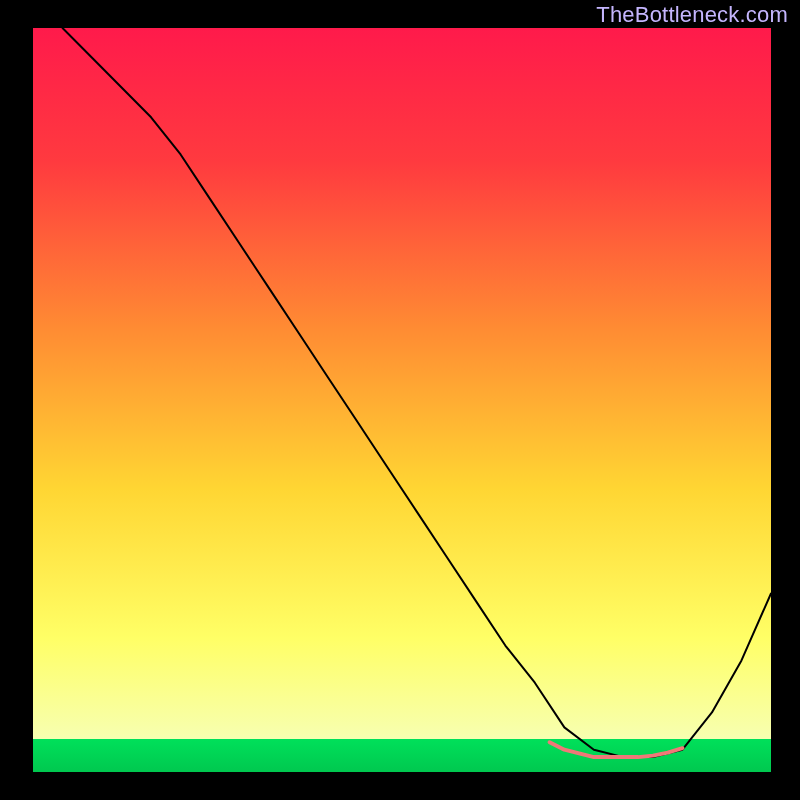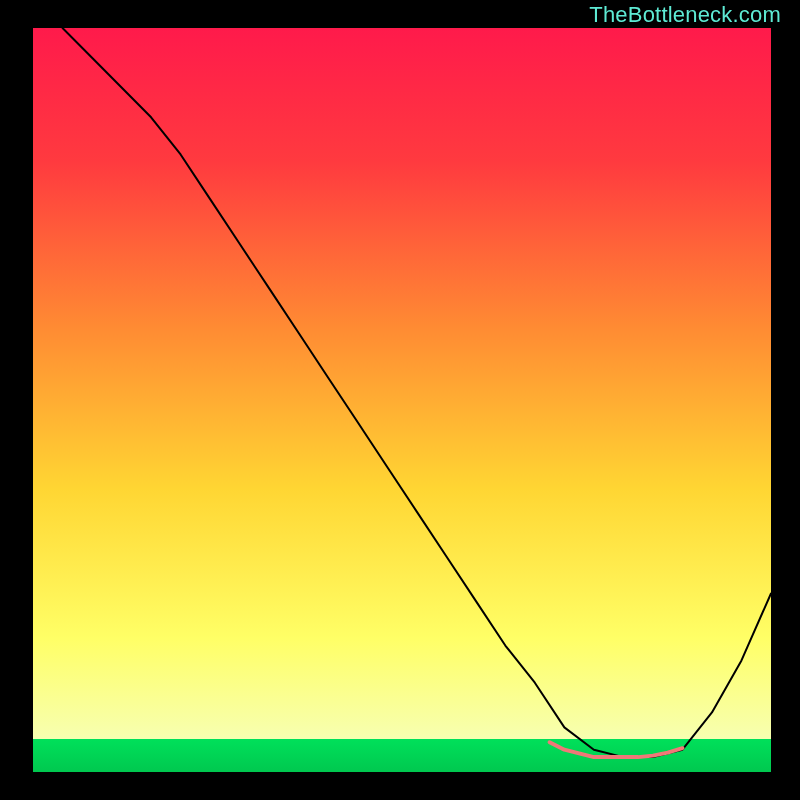"TheBottleneck.com" .watermark { color: #5eead4 -> #c4b5fd; right: 19px -> 12px }
